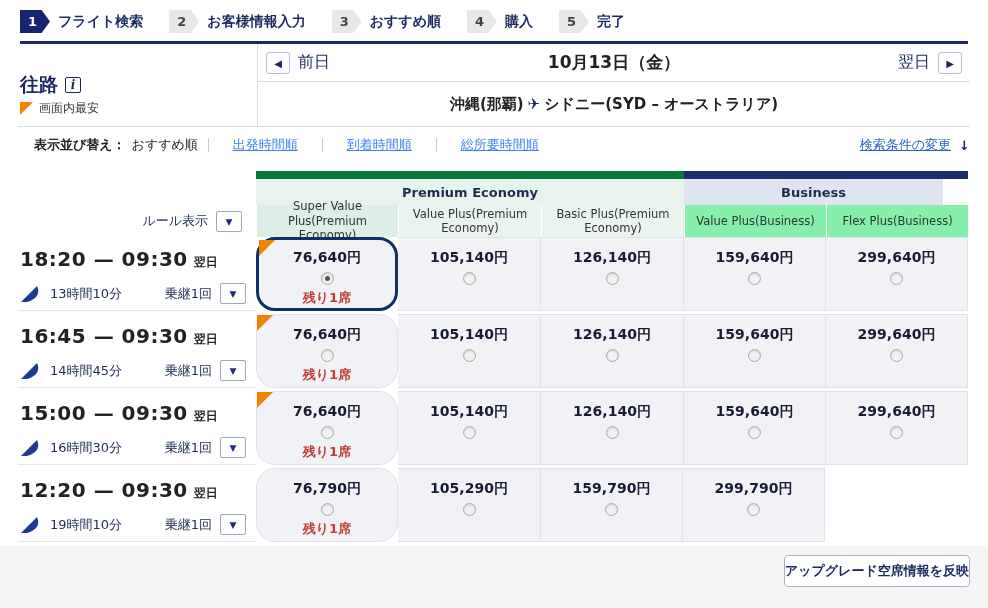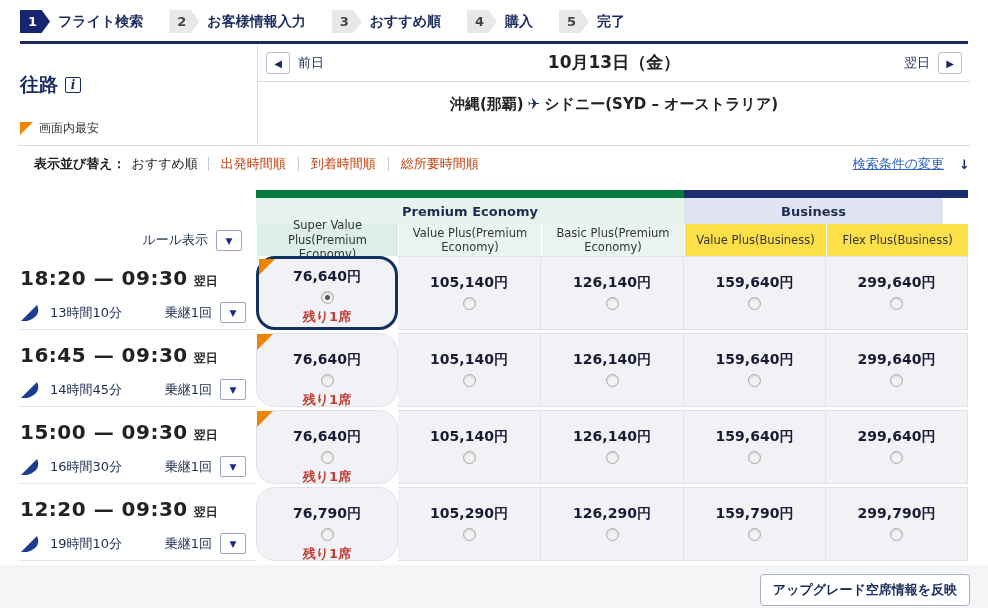"前日" .daynav-label { font-size: 13px -> 16px }
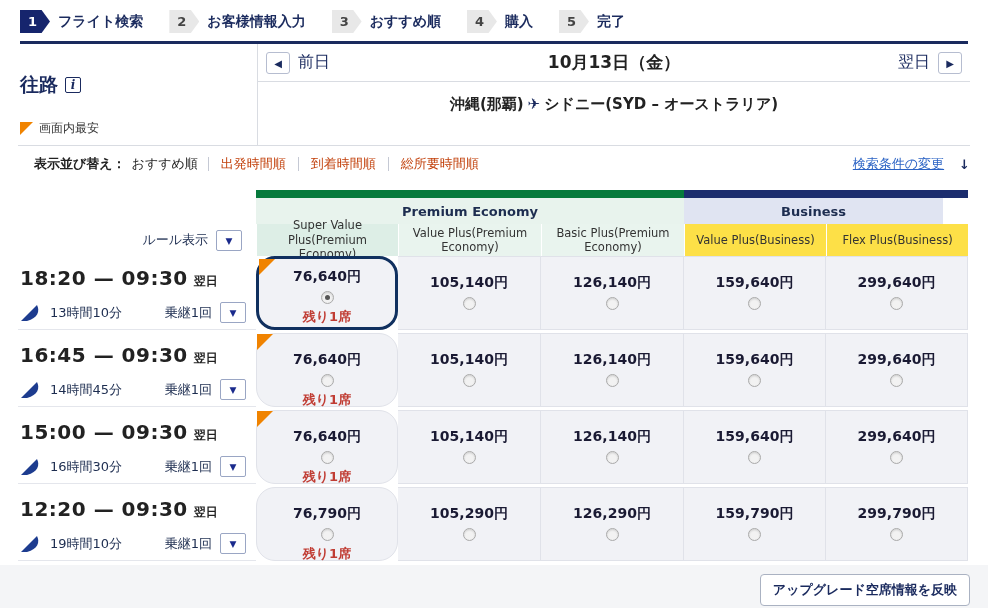"画面内最安" .legend { margin-top: 22px -> 2px }
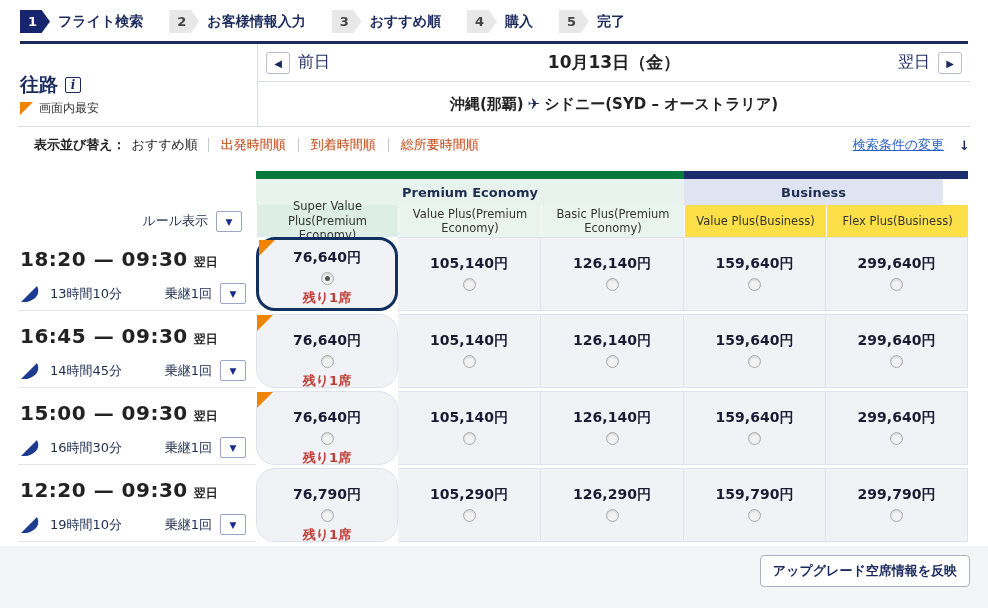"出発時間順" .sort-link { color: #c2410c -> #3b82f6; margin: 0 12px -> 0 24px; text-decoration: none -> underline }
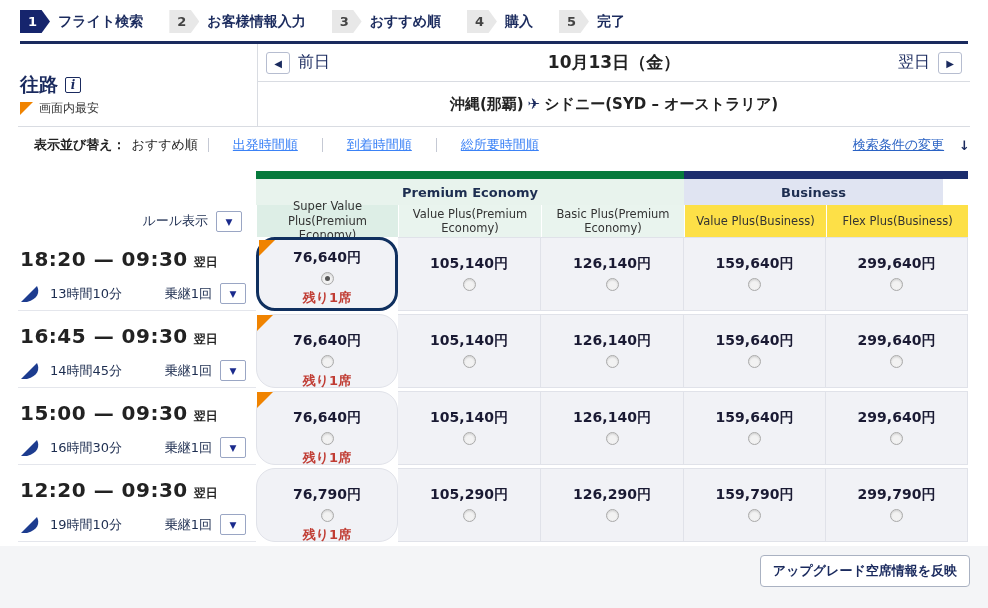"検索条件の変更" .change-link { margin-right: 15px -> 8px }
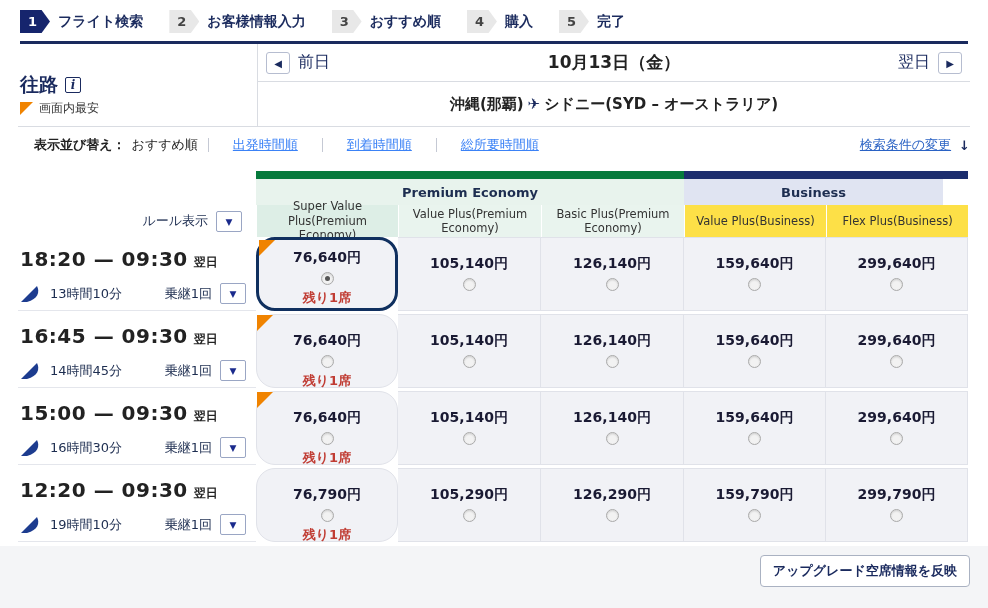"Value Plus(Business)" .ch-biz { background: #fde047 -> #86efac }
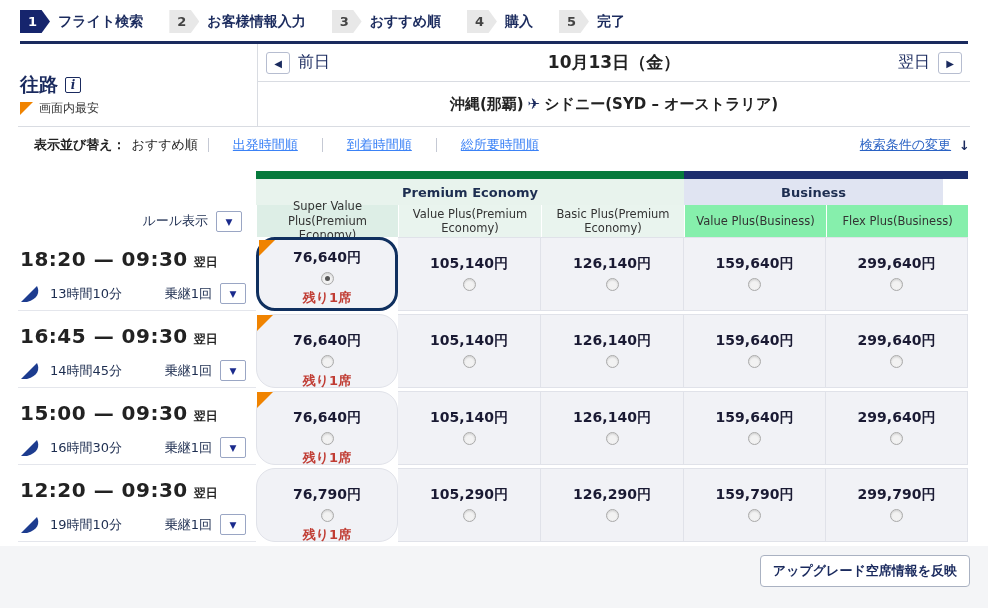"105,140円" .fare-cell { padding-top: 17px -> 11px }
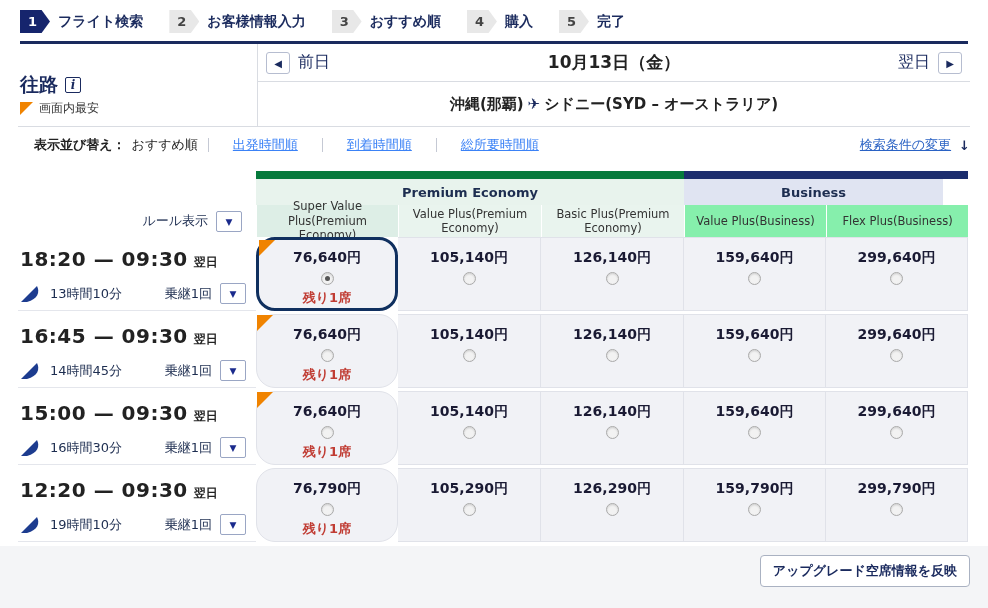"126,290円" div.fare-cell { html: <div> <div>126,290円</div> <div></div> </div> -> none }
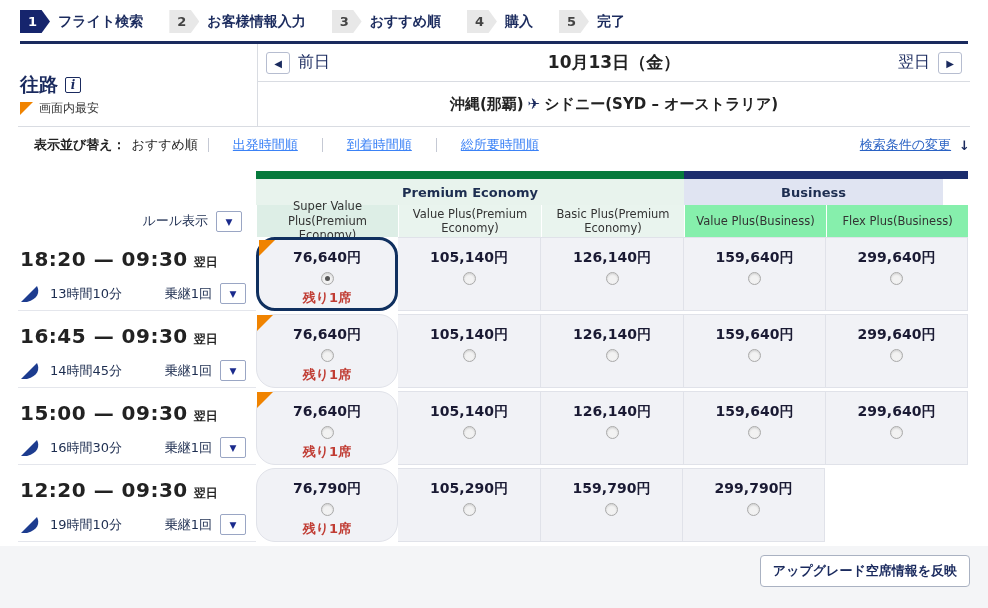"アップグレード空席情報を反映" .upgrade-btn { padding: 6px 12px -> 6px 0 }
